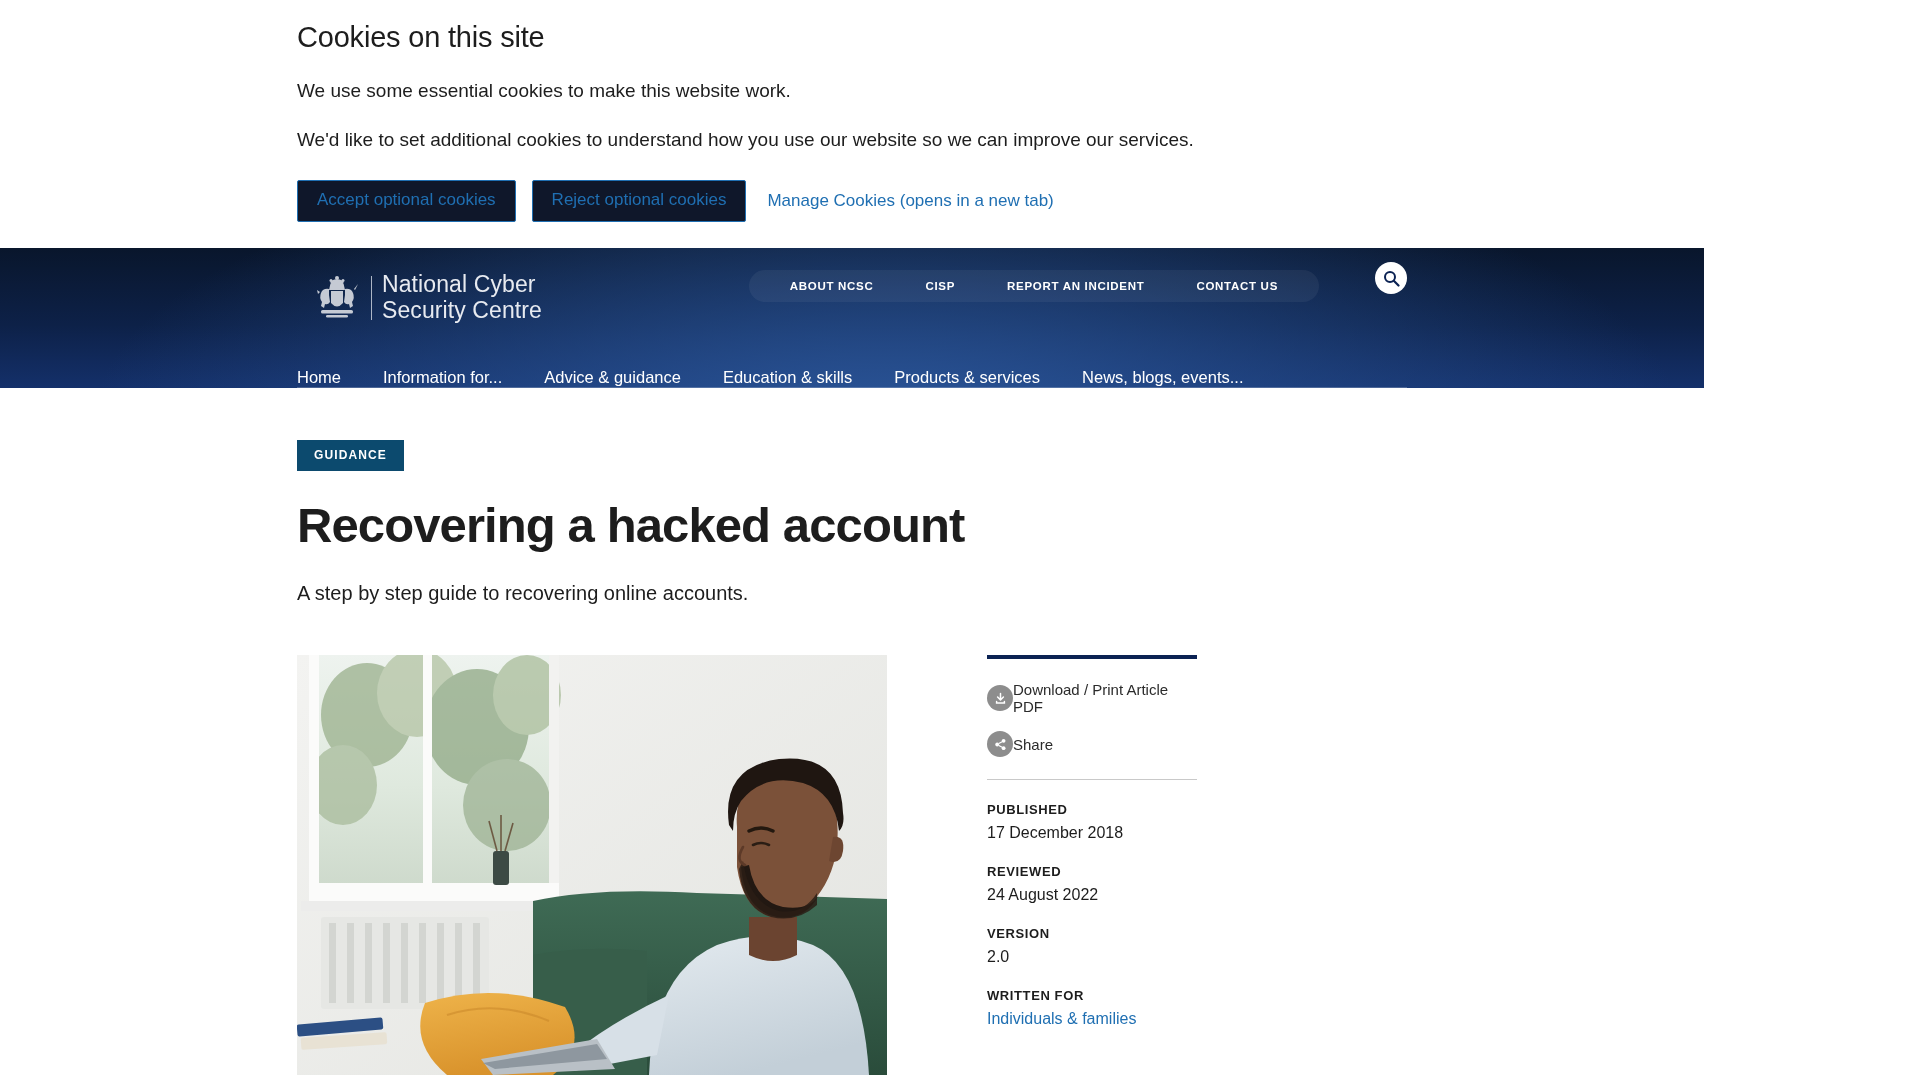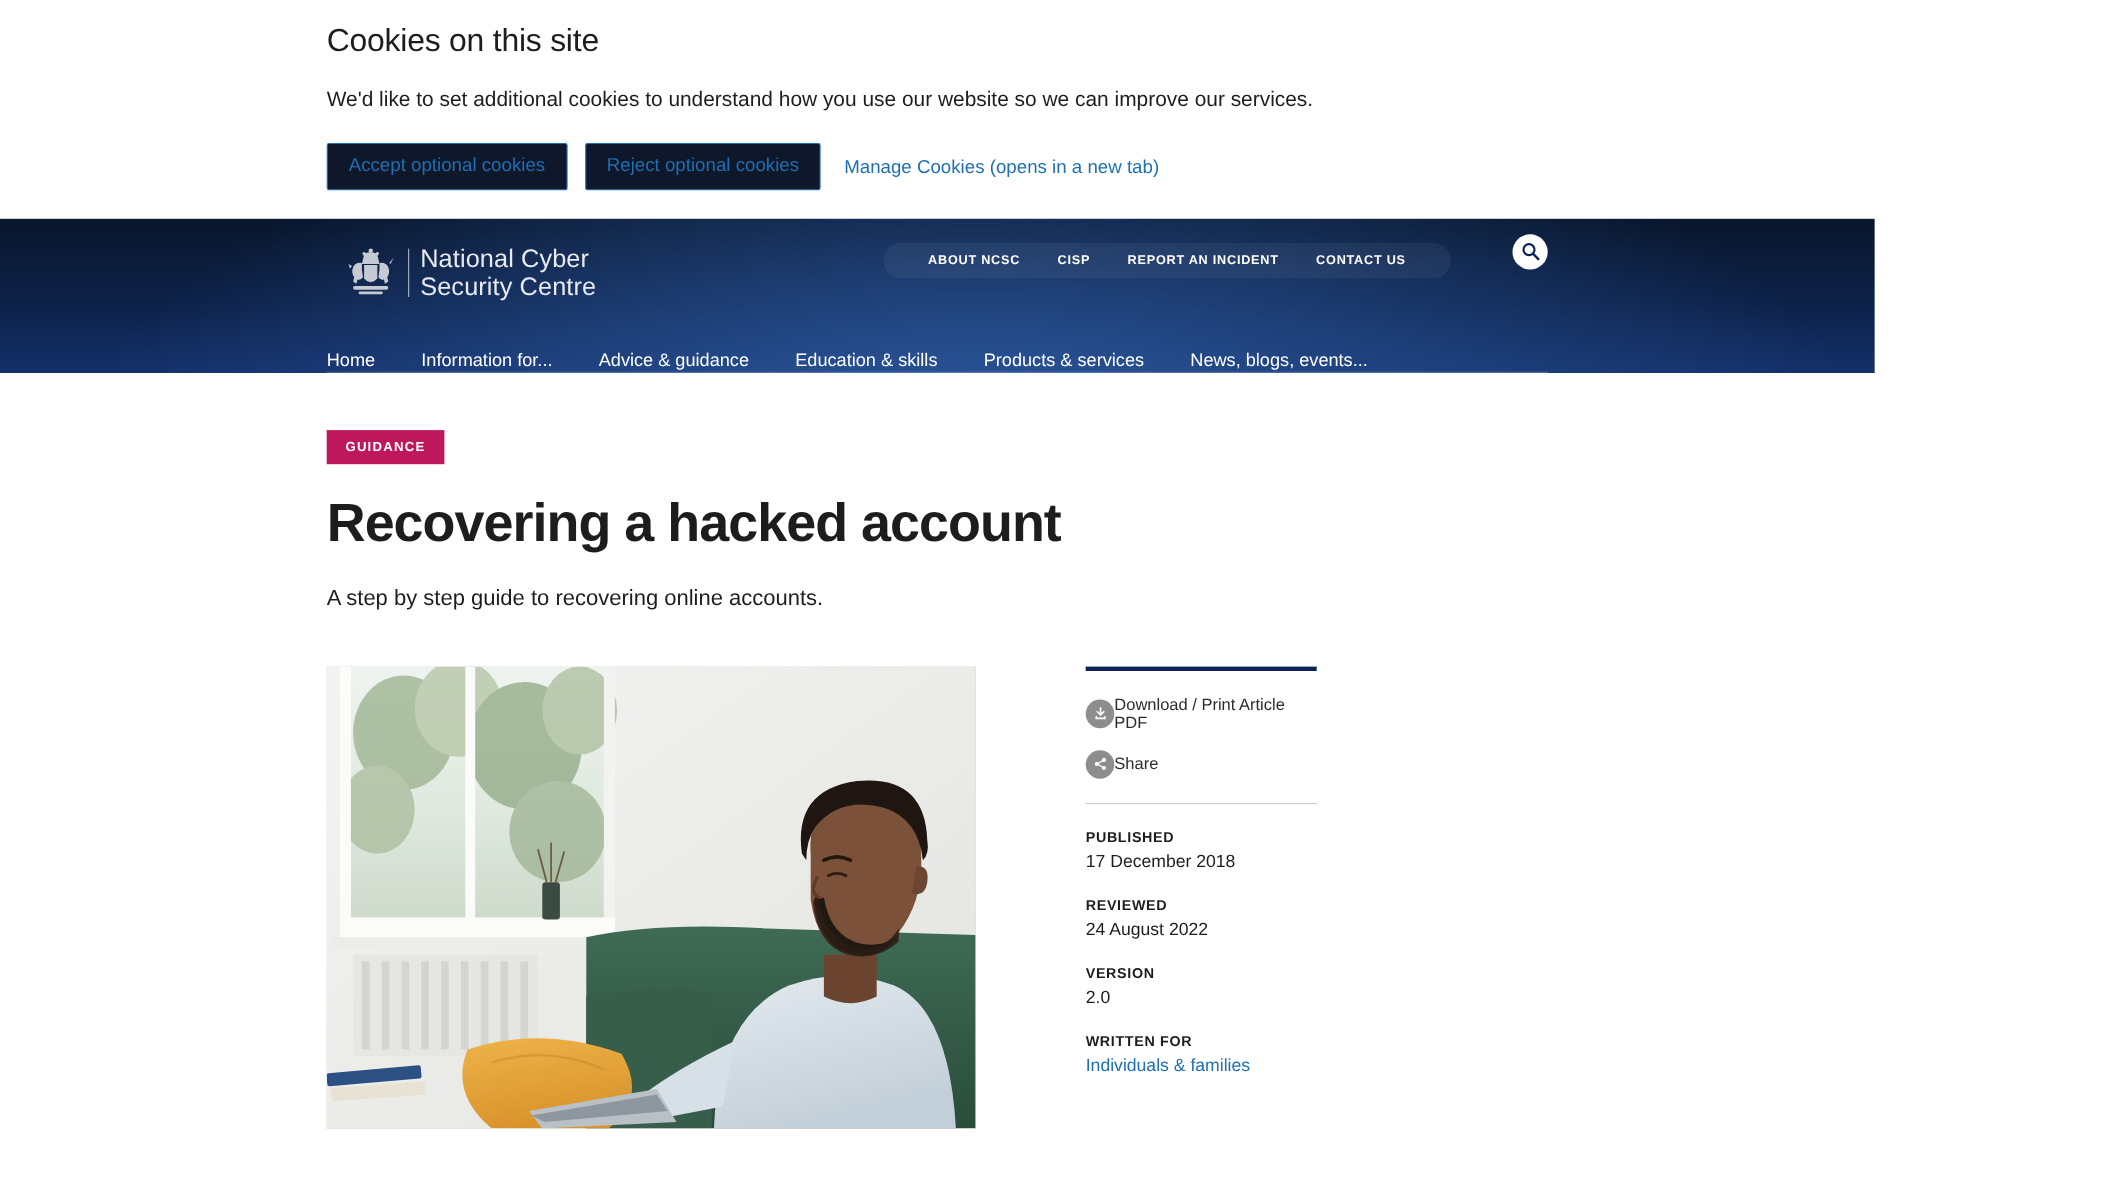"We use some essential cookies" p.cookie-para { html: none -> <p>We use some essential cookies to make this website work.</p> }
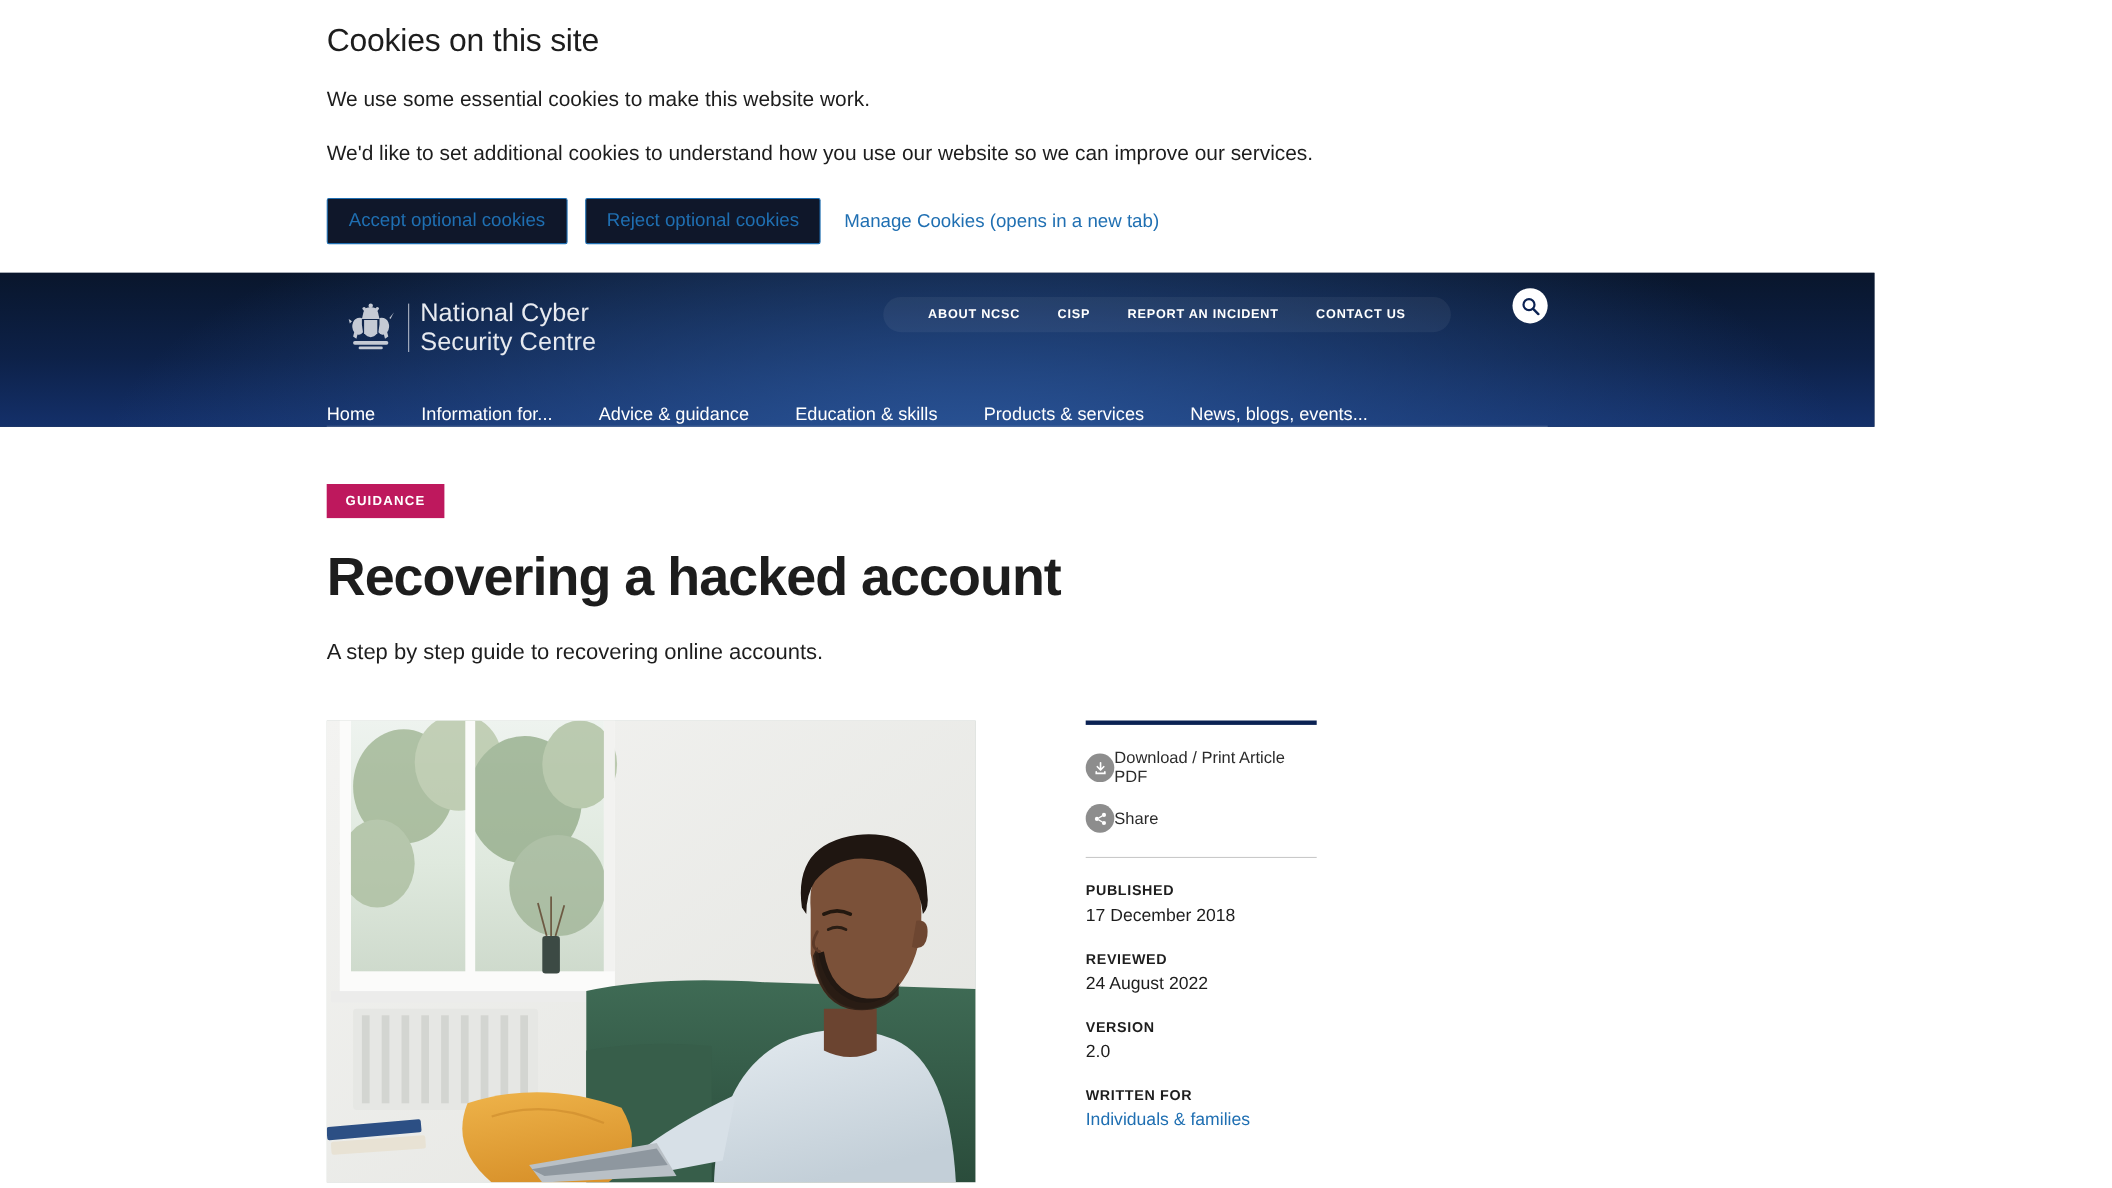"ABOUT NCSC" .utility-nav { gap: 0 -> 18px }
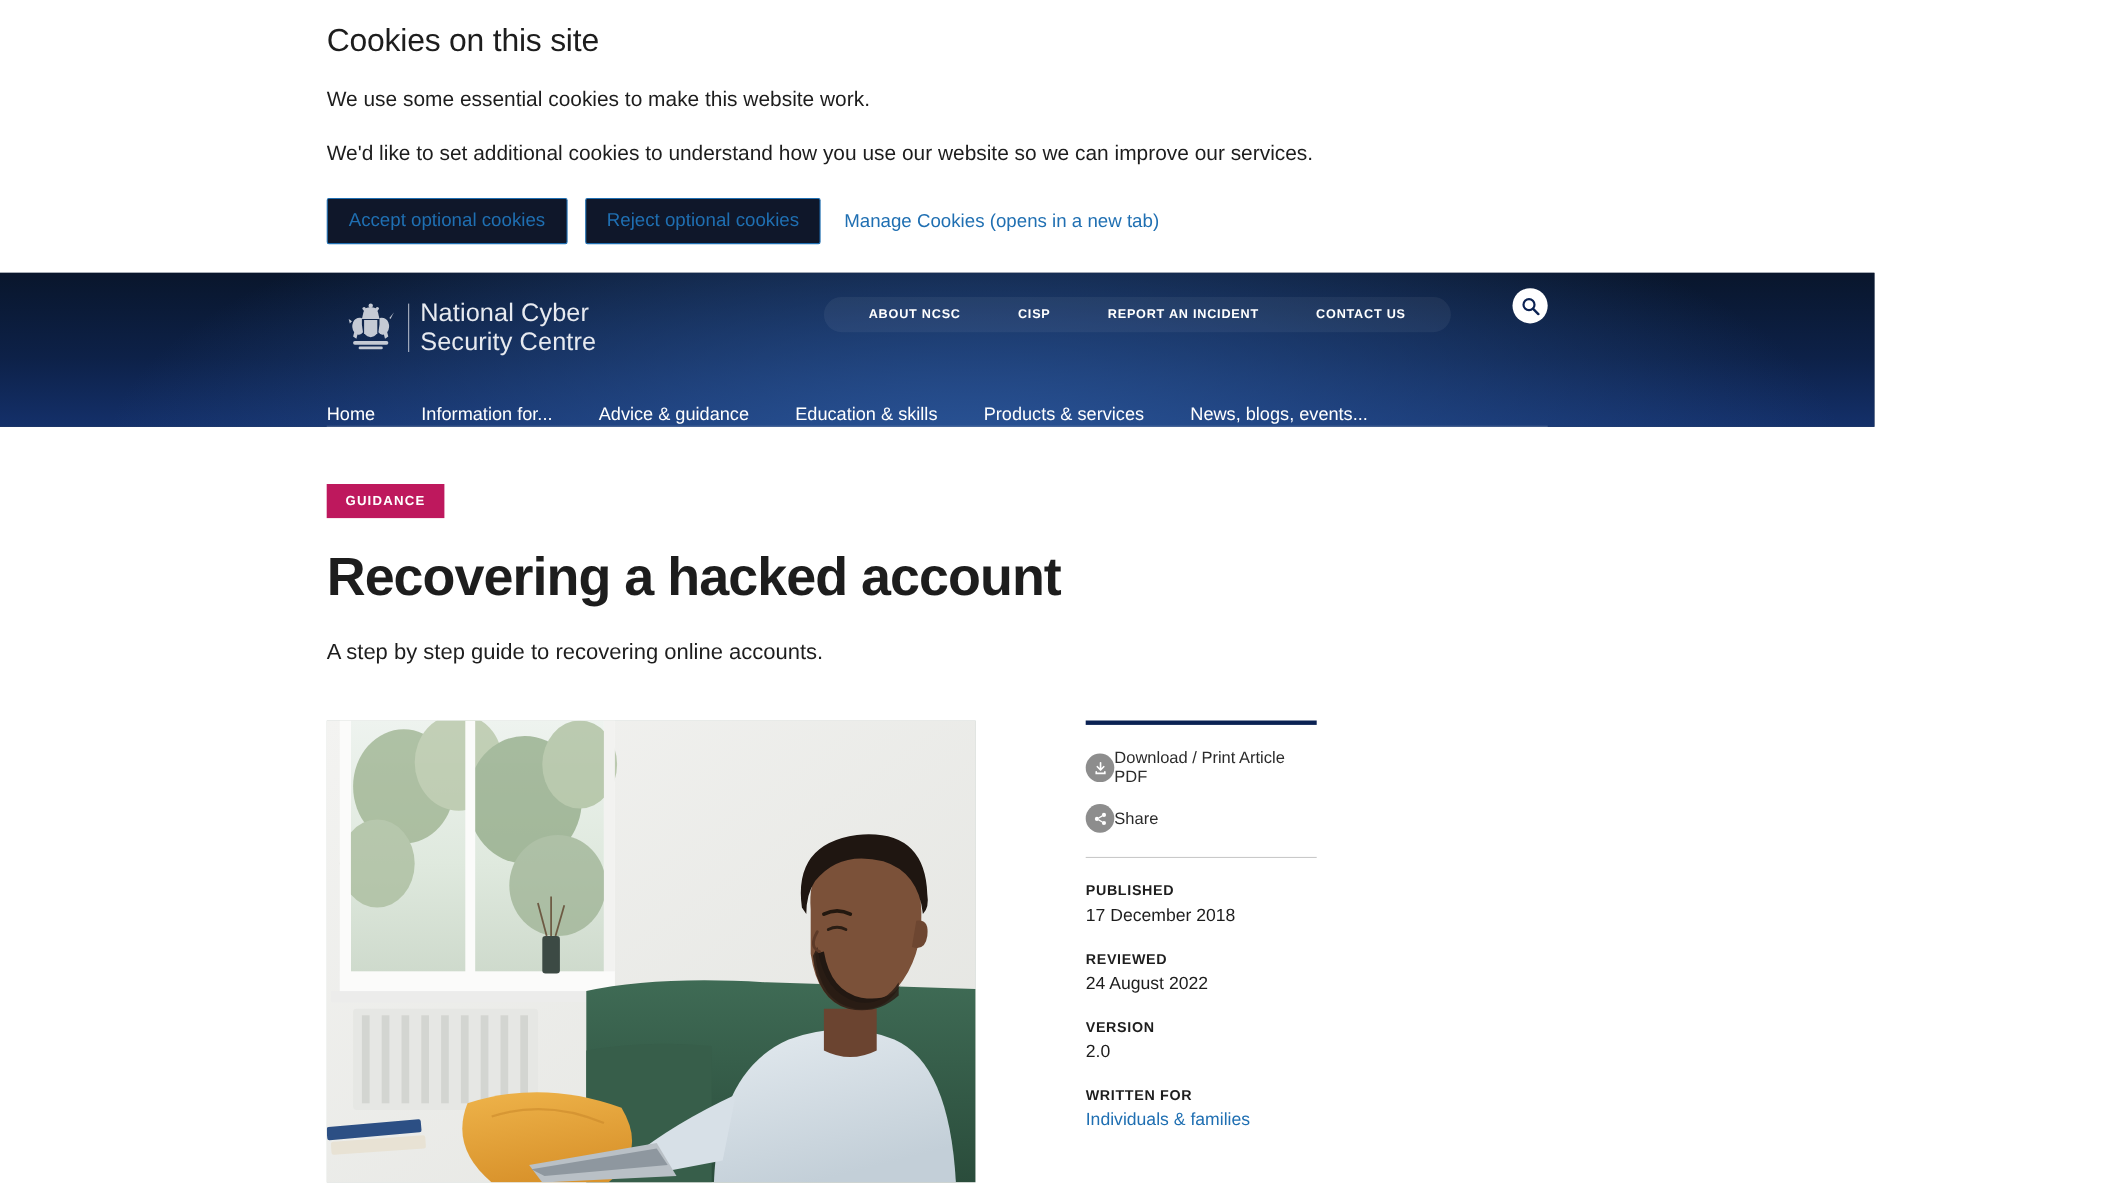"GUIDANCE" .badge { background: #be185d -> #0c4a6e }
